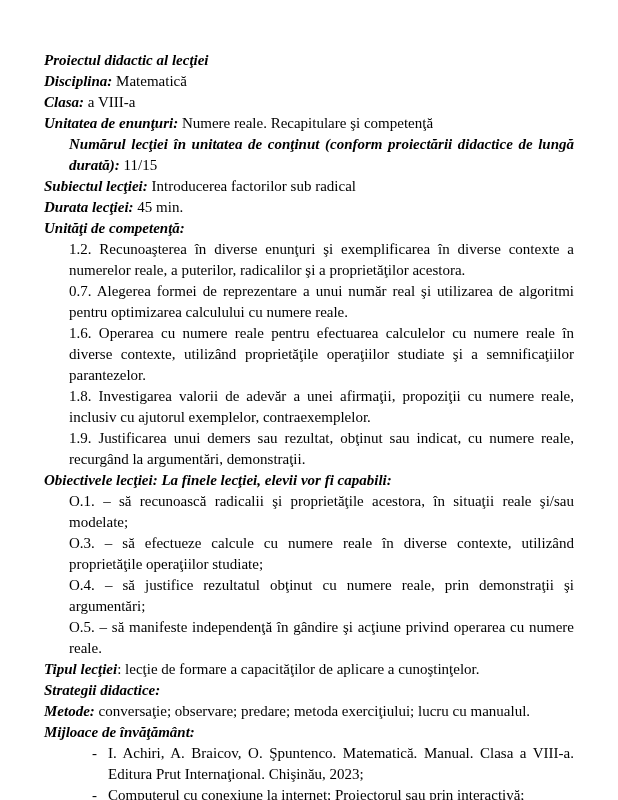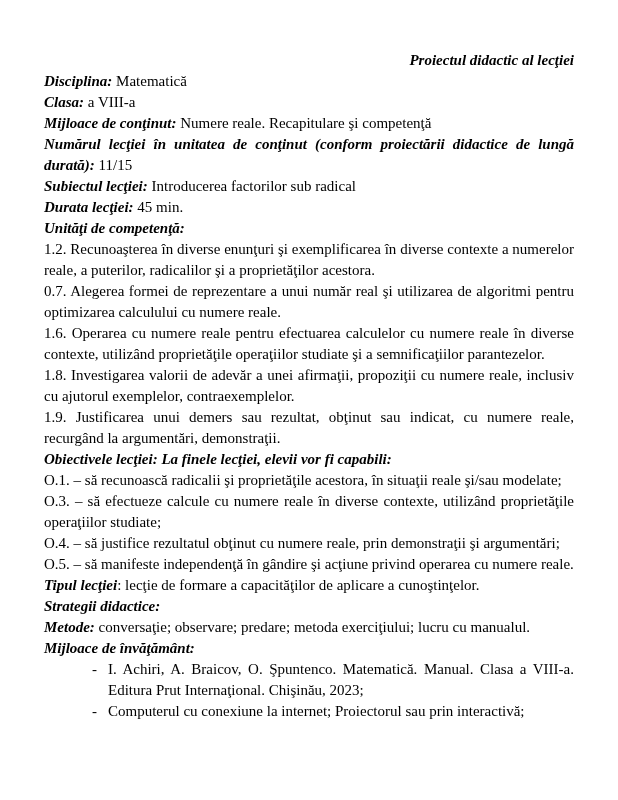"Proiectul didactic al lecţiei" .title { text-align: right -> left }
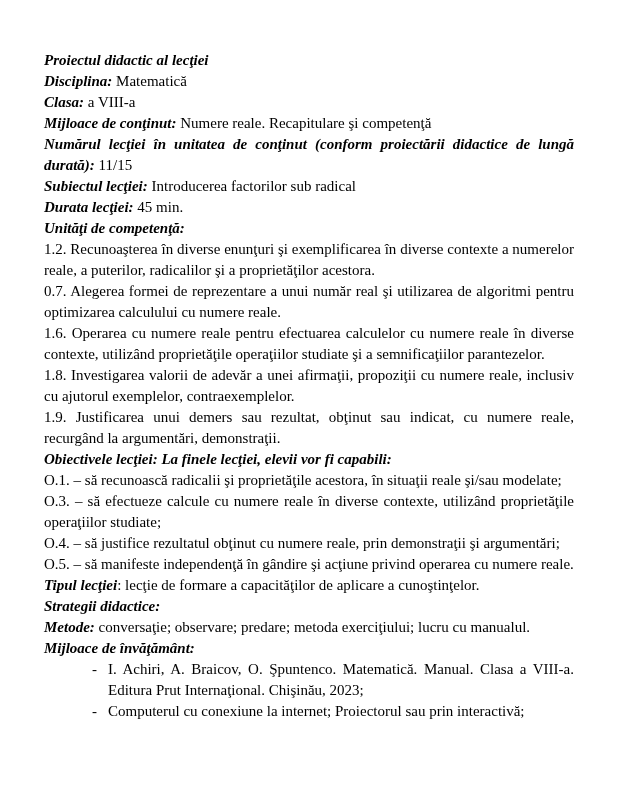"Mijloace de conţinut:" span.bi { text: Mijloace de conţinut -> Unitatea de enunţuri }
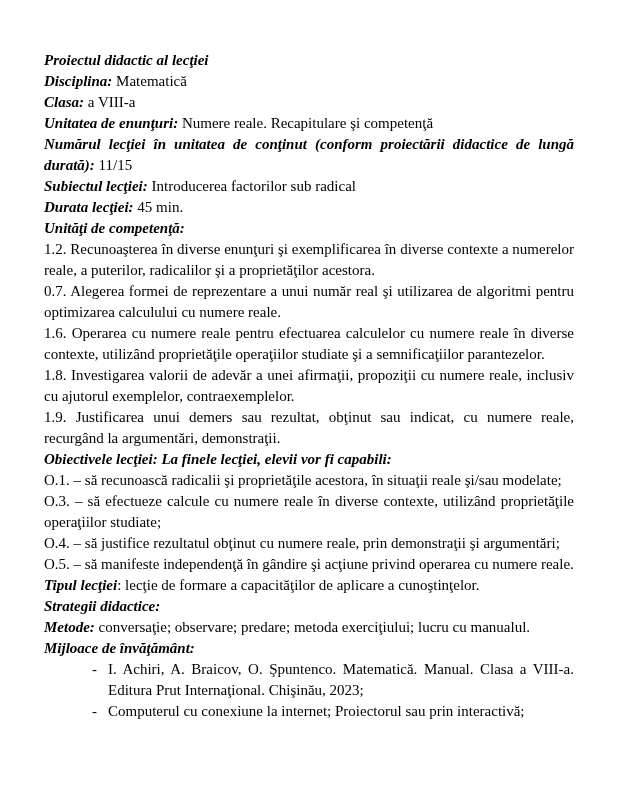"Numărul lecţiei în unitatea de" .just { margin-left: none -> 25px }
